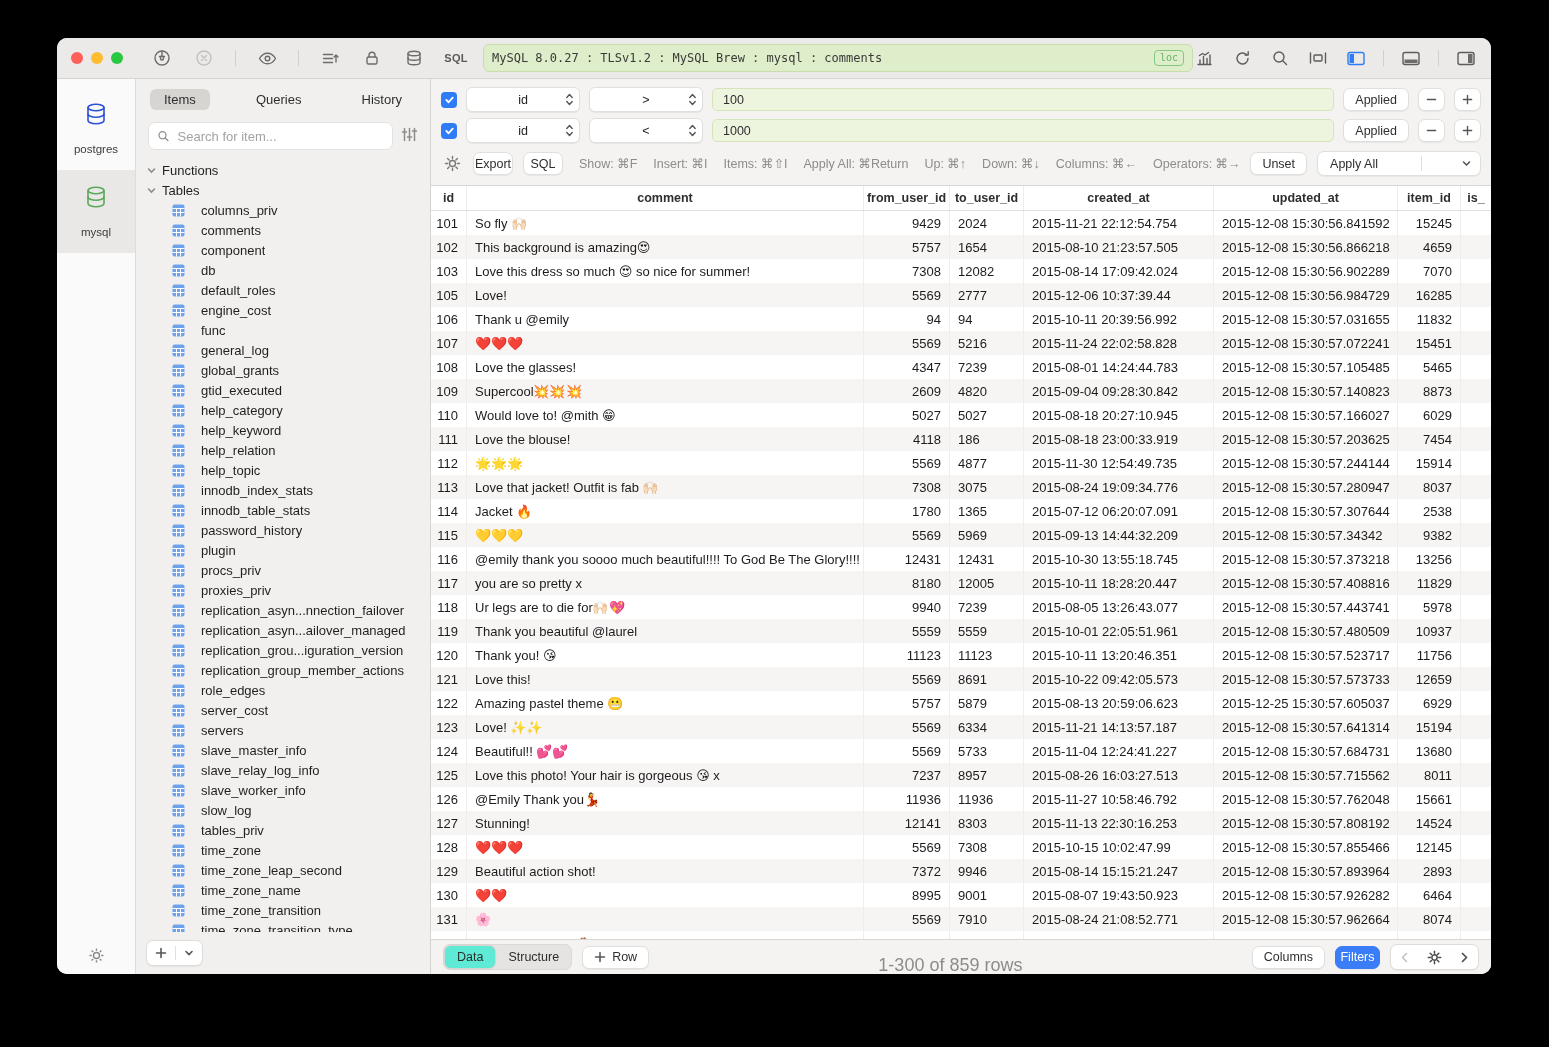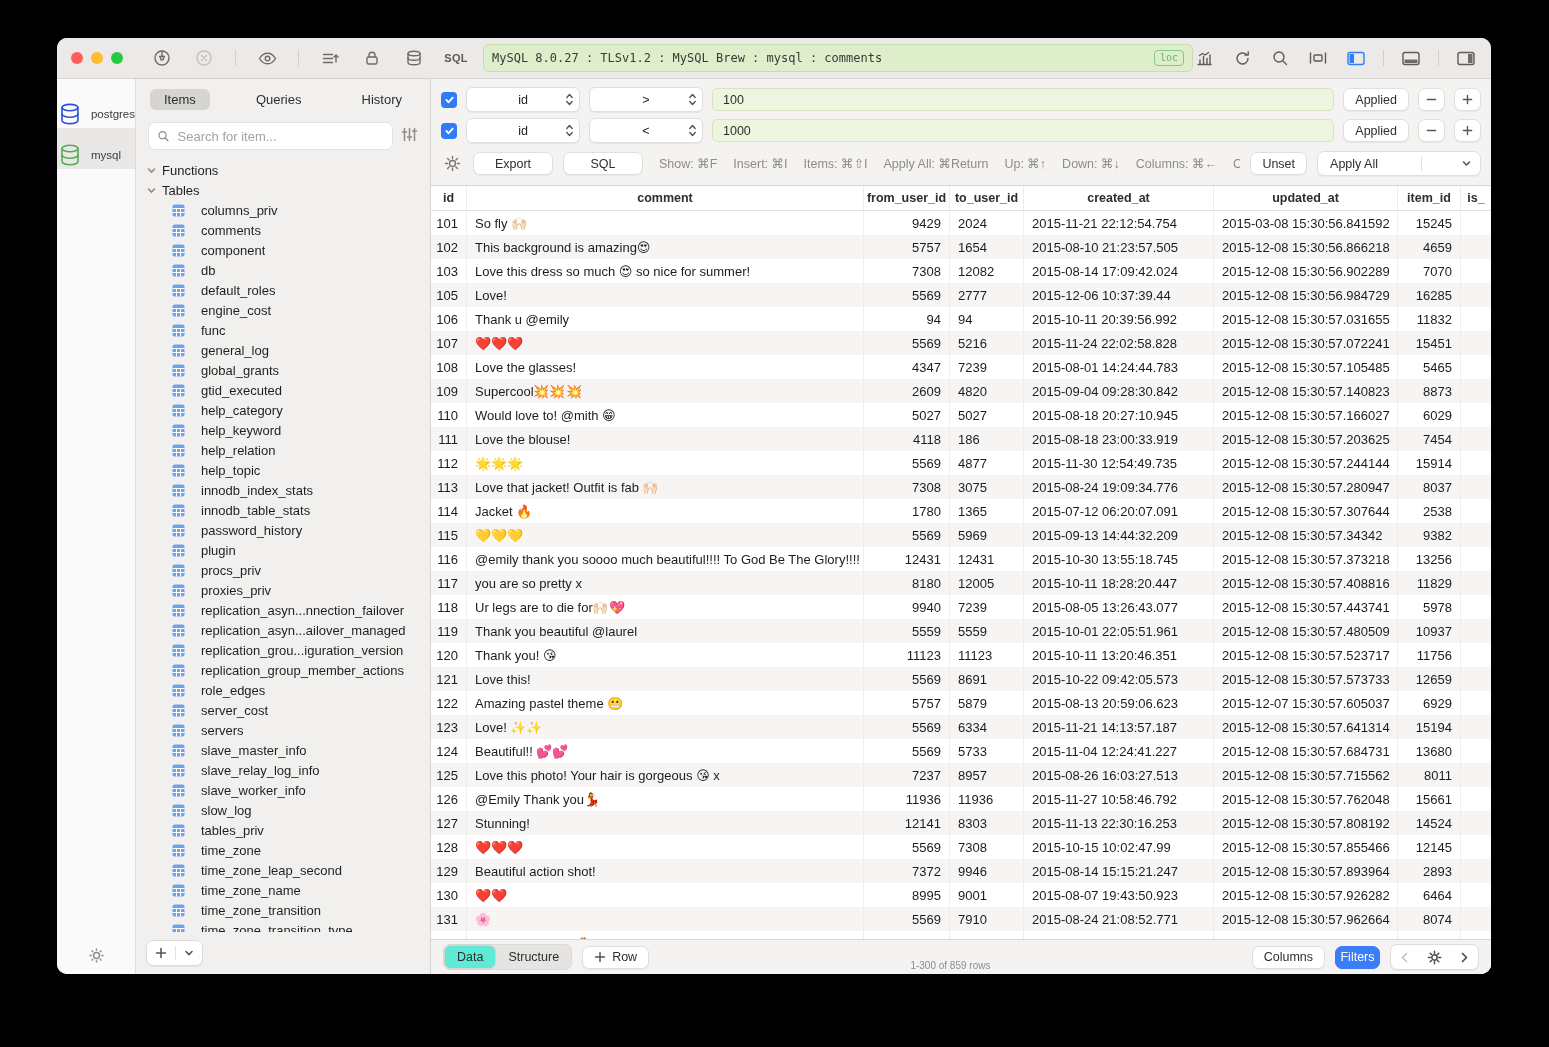"postgres" .rail-item { flex-direction: row -> column; gap: 8px -> 16px; padding: 14px 0 1px -> 14px 0 15px }
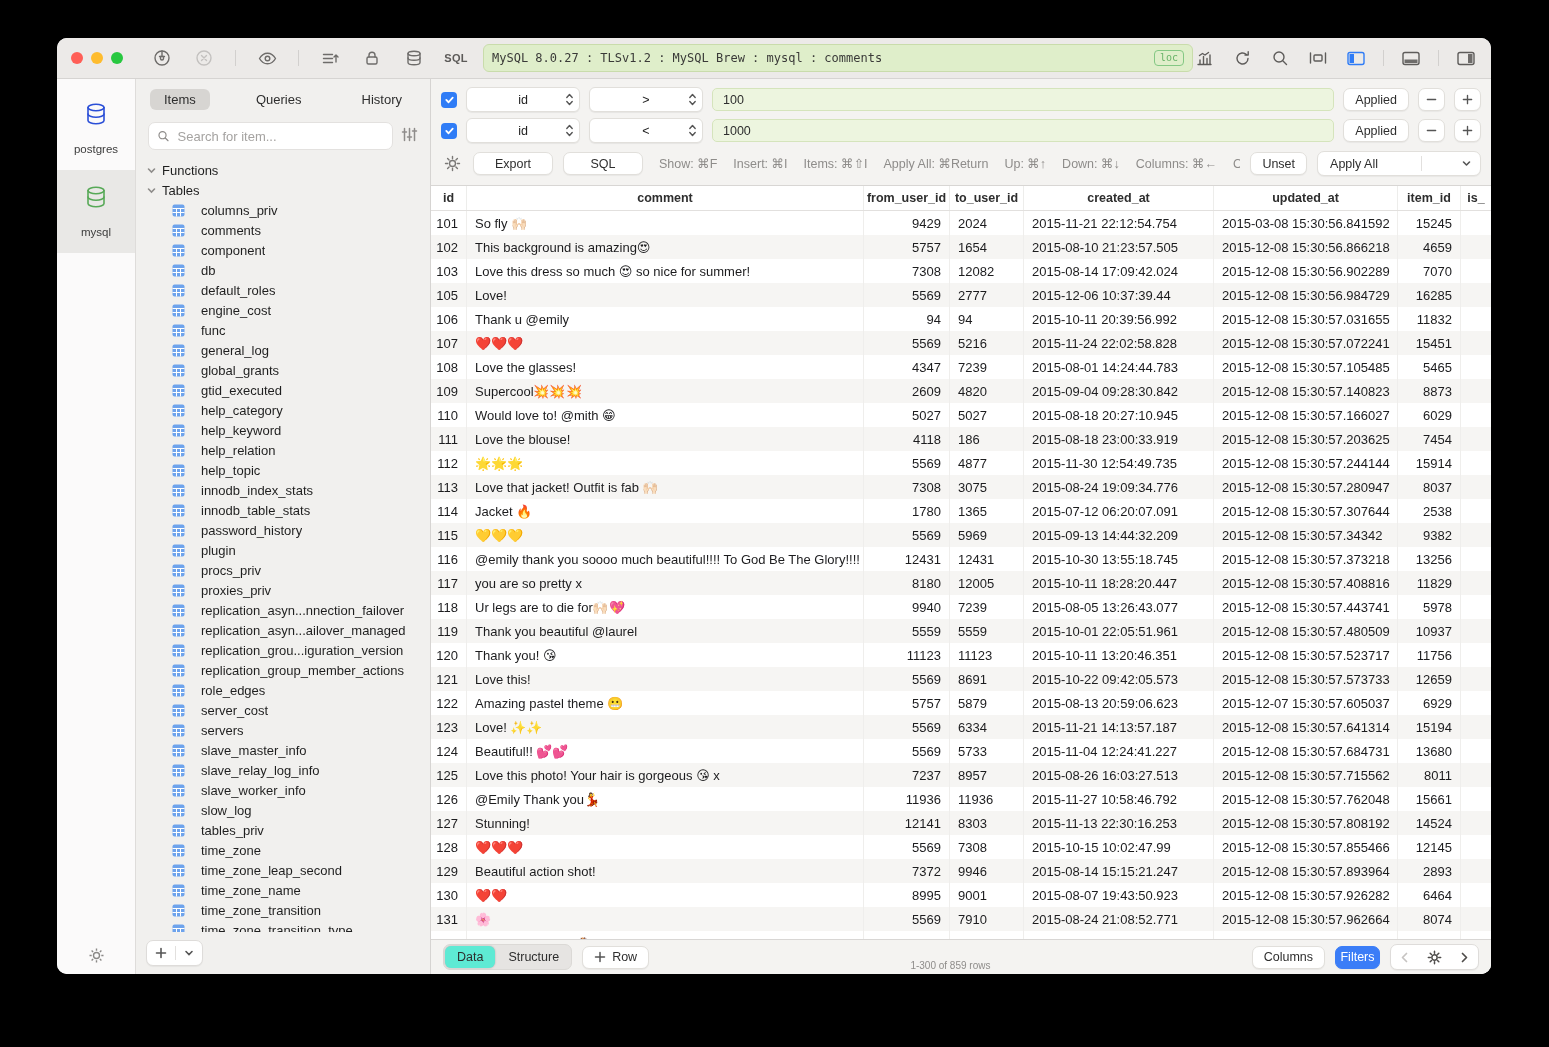"Export" .btn-export,.btn-sql { width: 80px -> 40px }
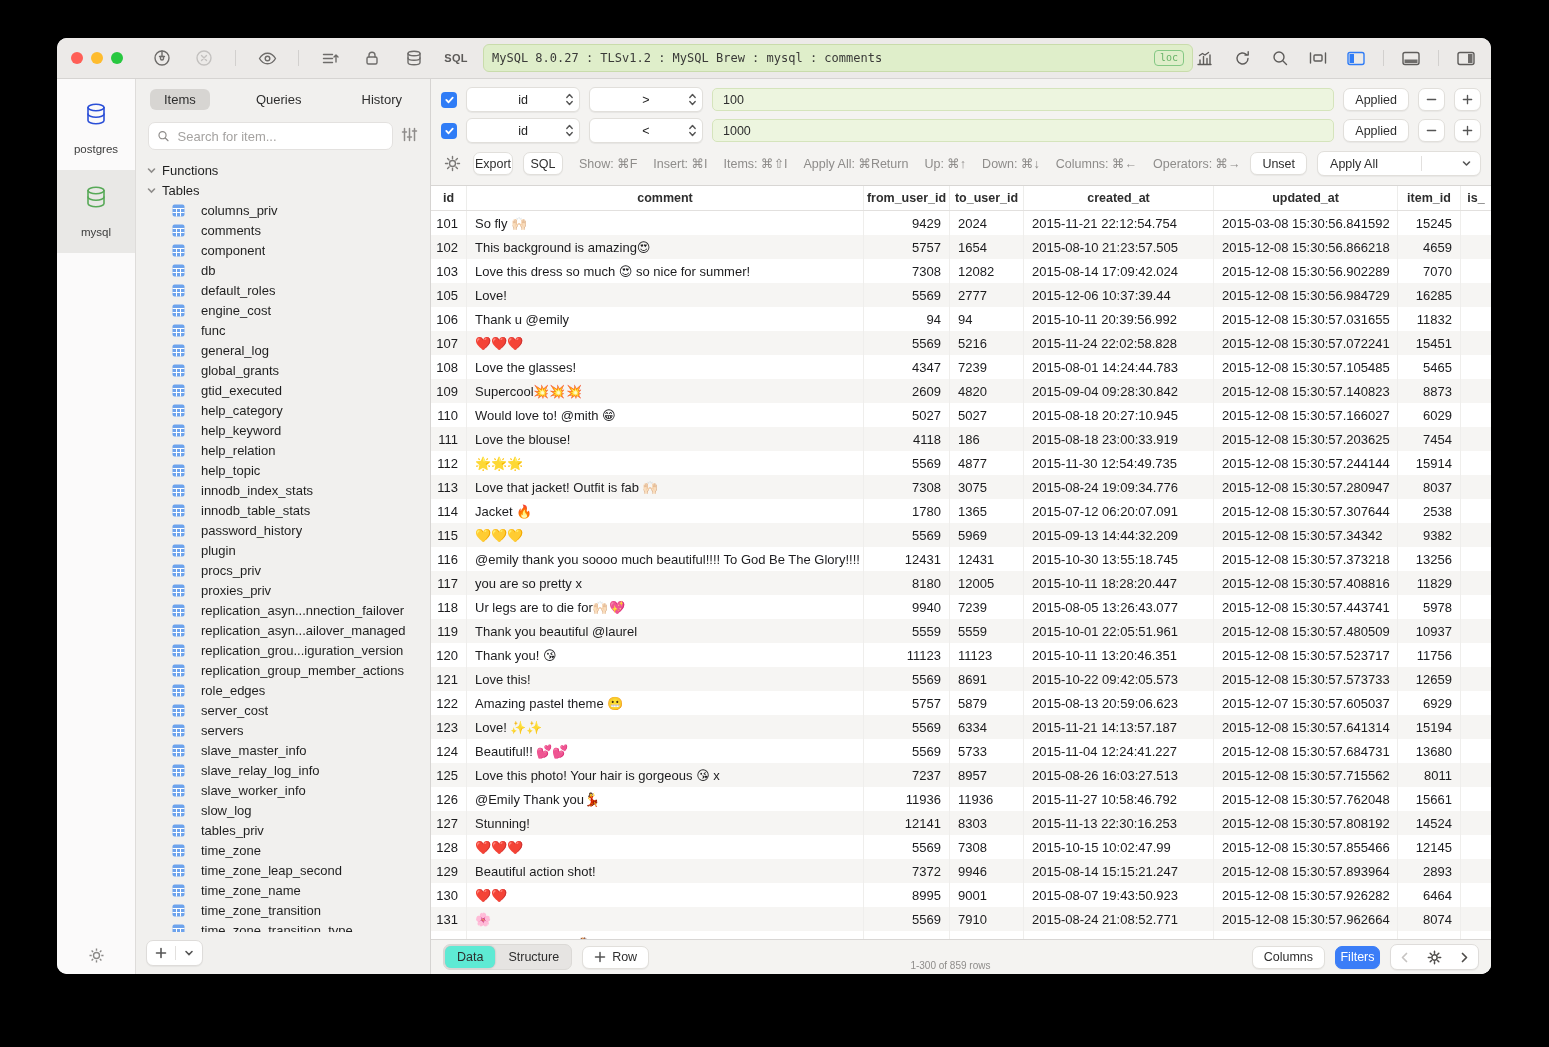"2015-03-08 15:30:56.841592" div.cell { text: 2015-03-08 -> 2015-12-08 }
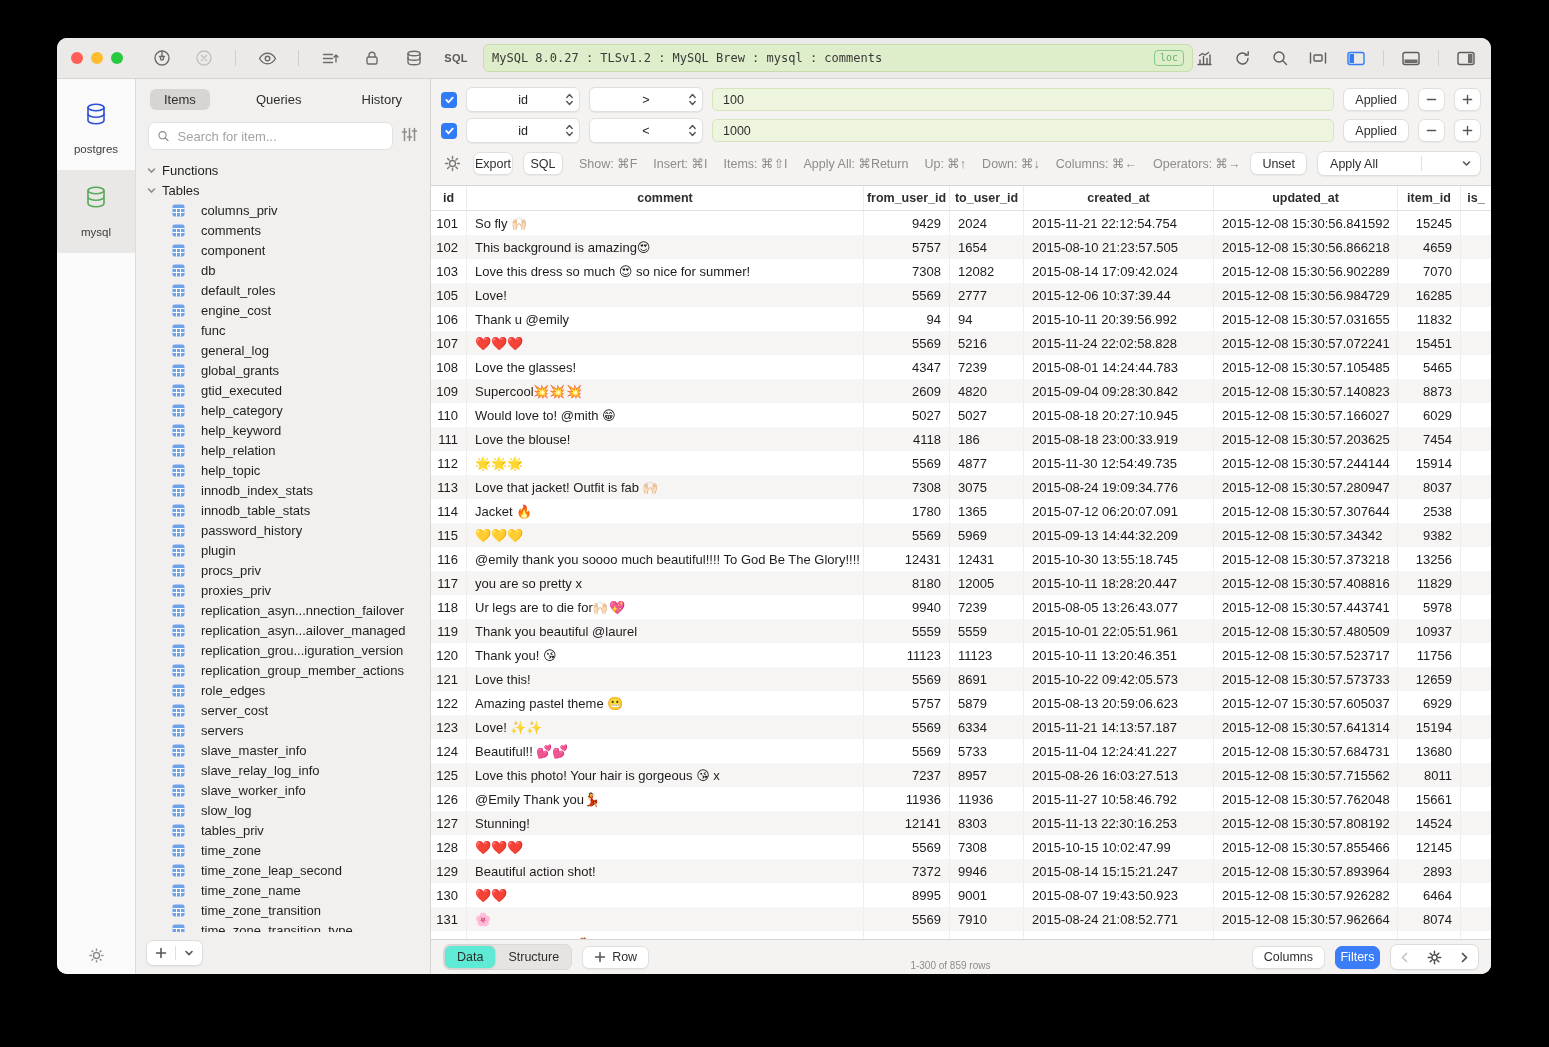"2015-12-07 15:30:57.605037" div.cell { text: 2015-12-07 -> 2015-12-25 }
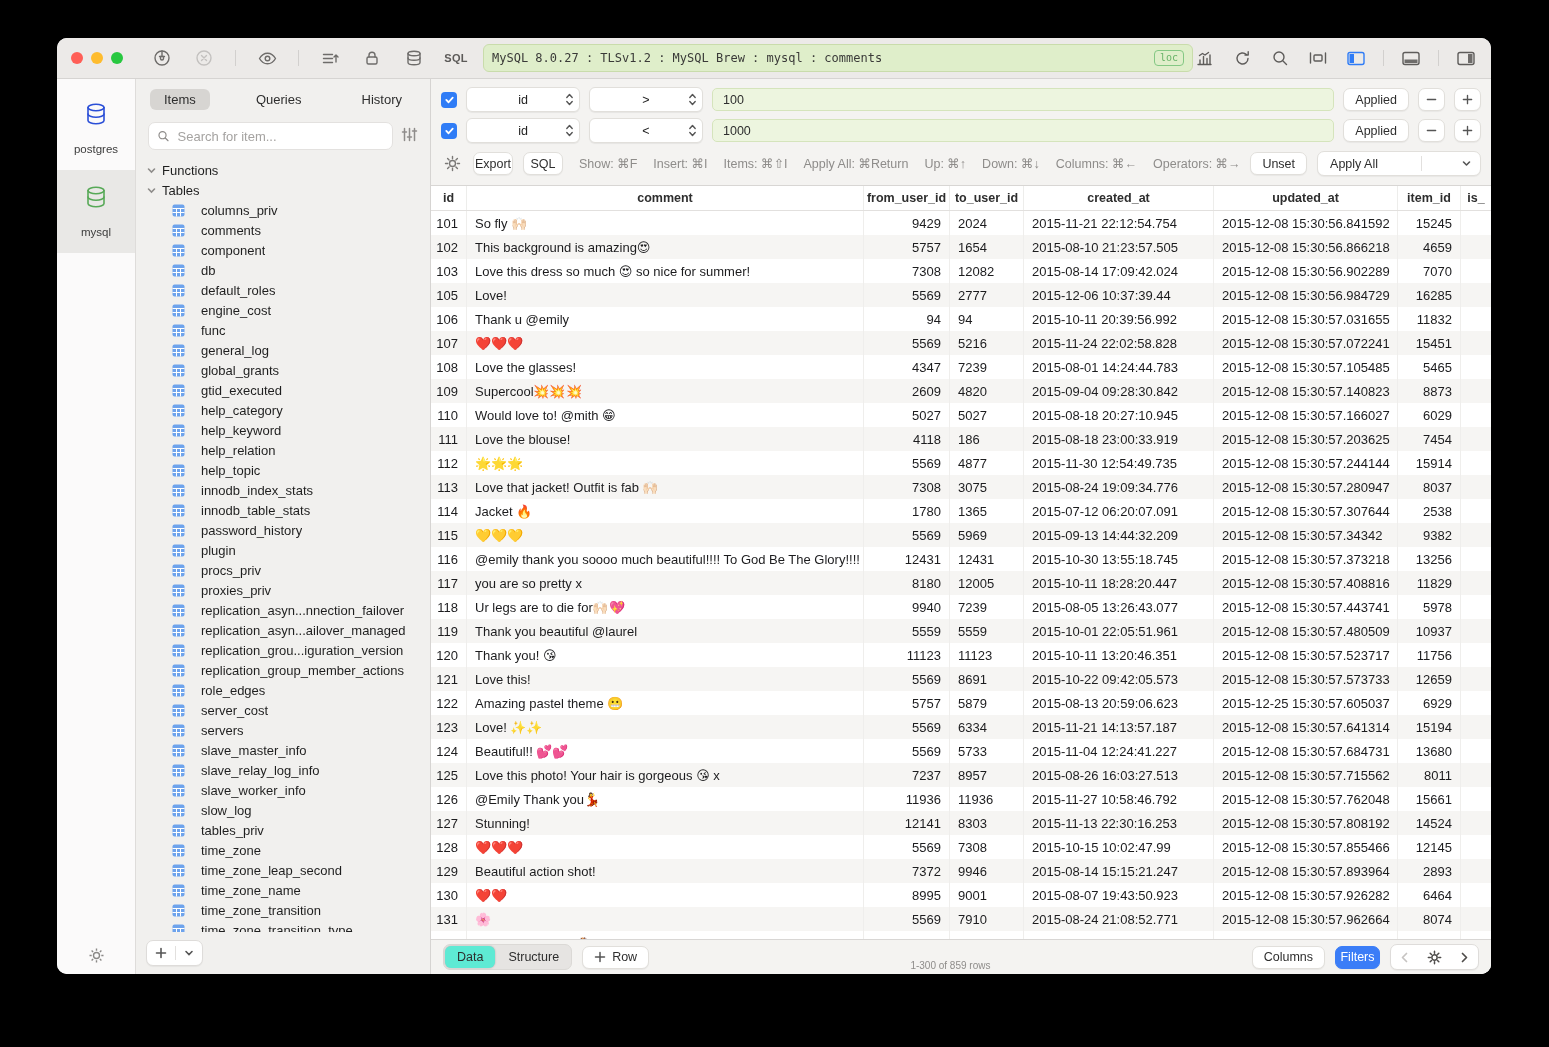"1-300 of 859 rows" .rowcount { font-size: 10px -> 18px }
